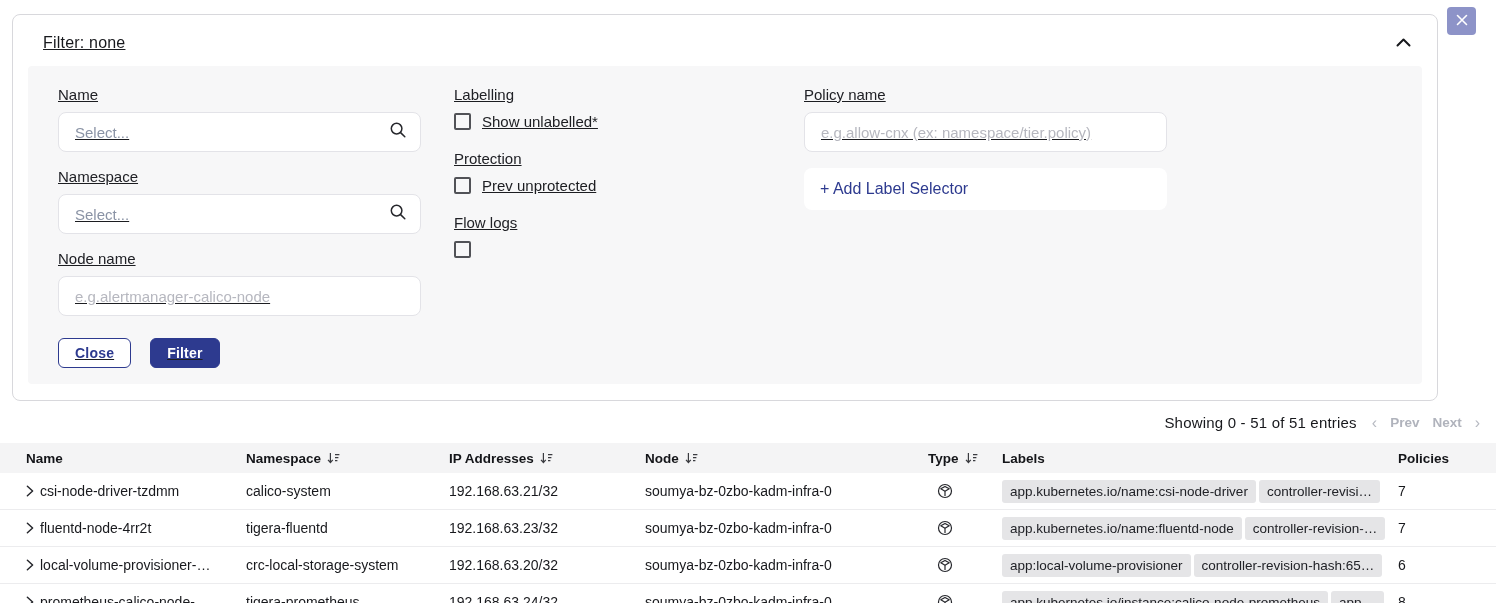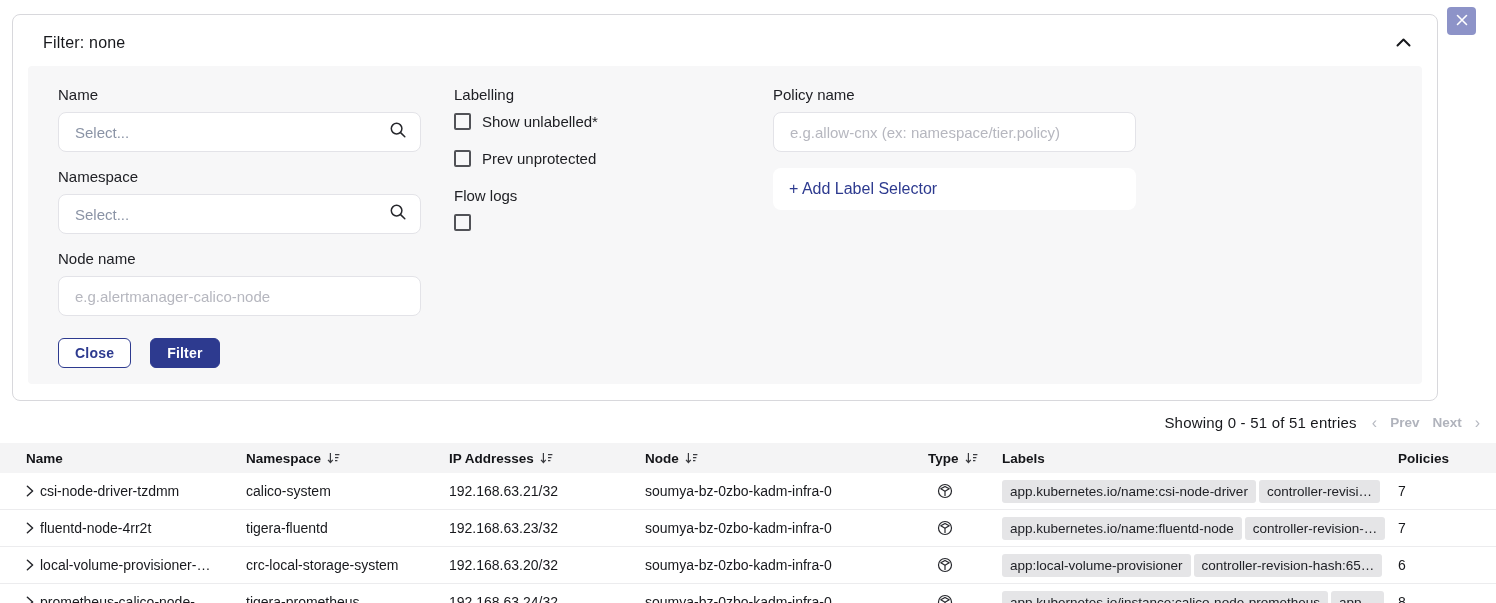"Filter: none" .filter-area { text-decoration: none -> underline }
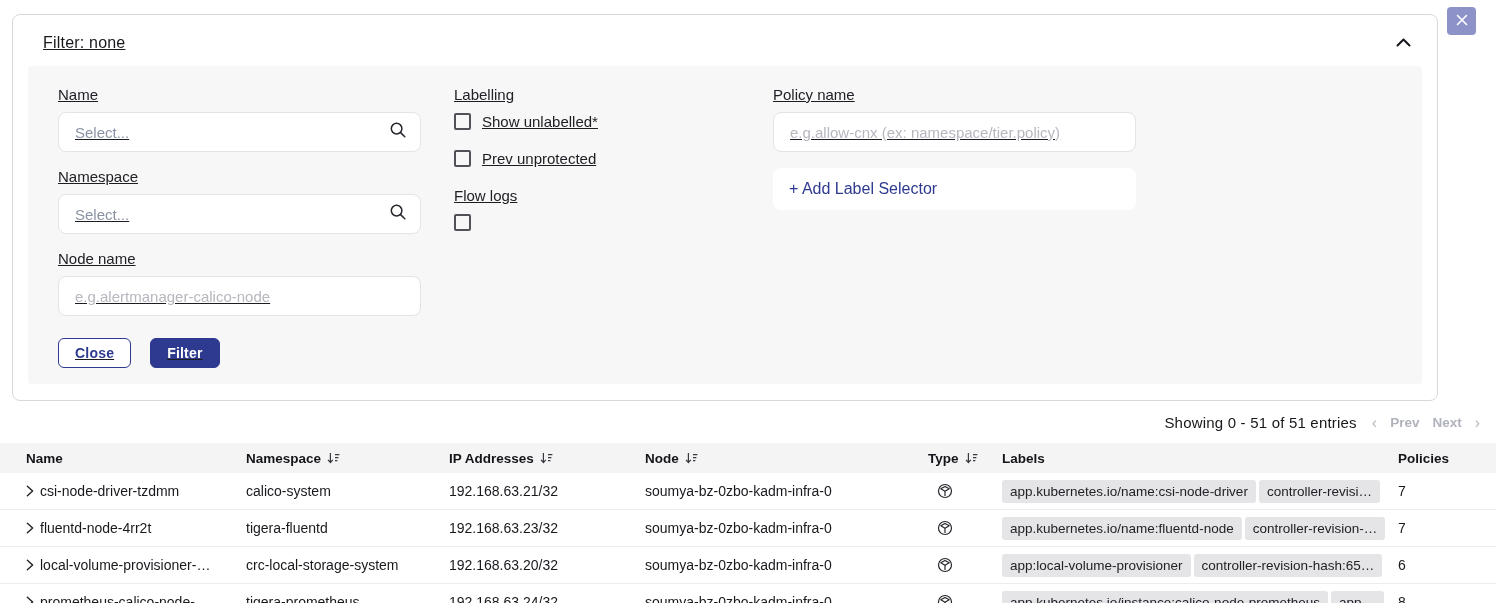"Policy name" .fcol3 { margin-left: 13px -> 44px }
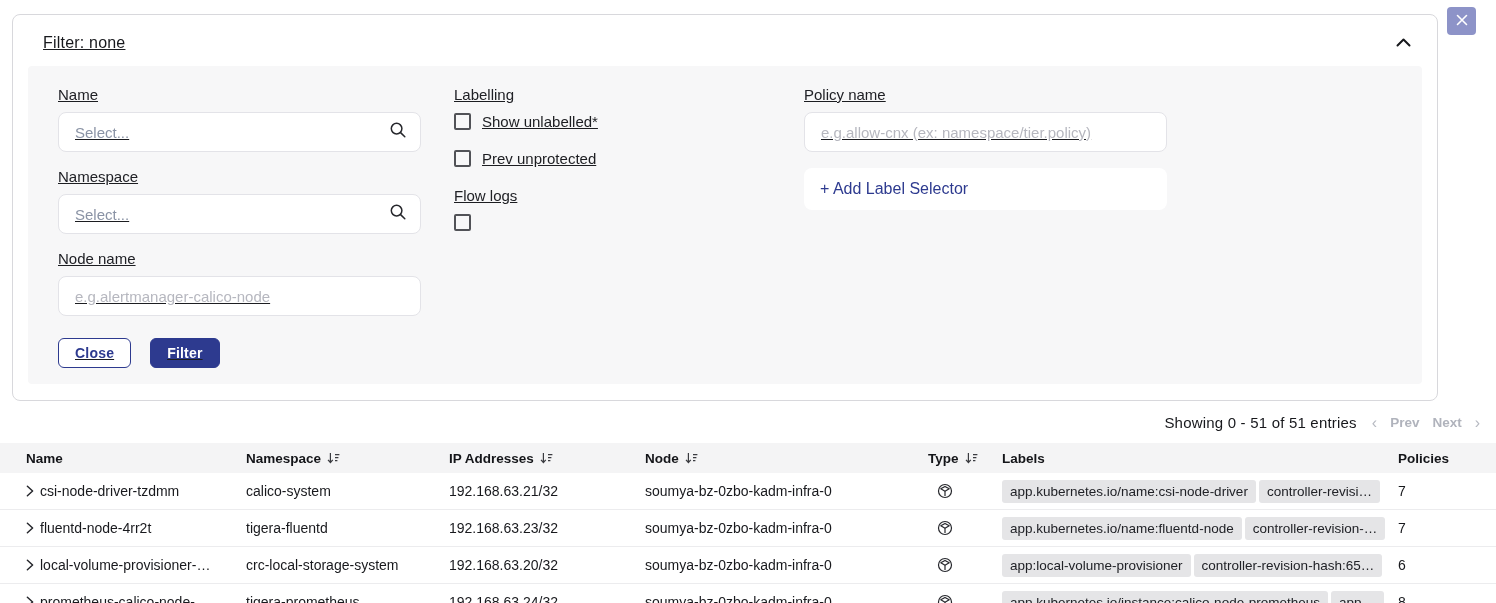"Protection" div.group-label { html: none -> <div>Protection</div> }
